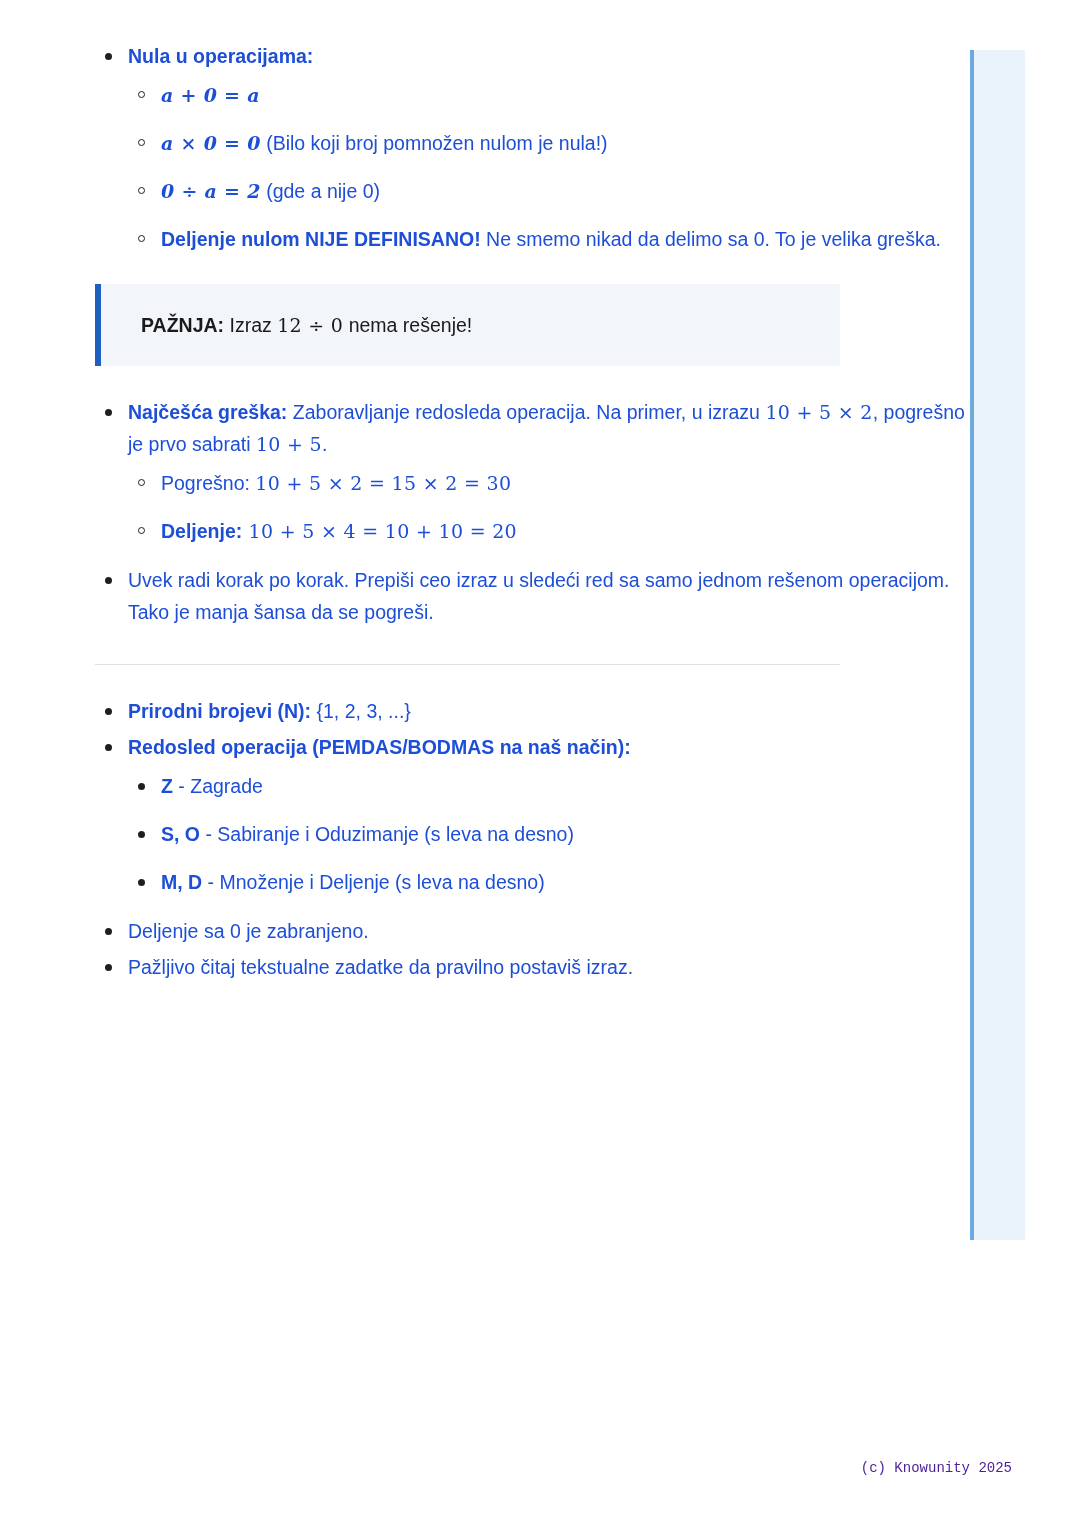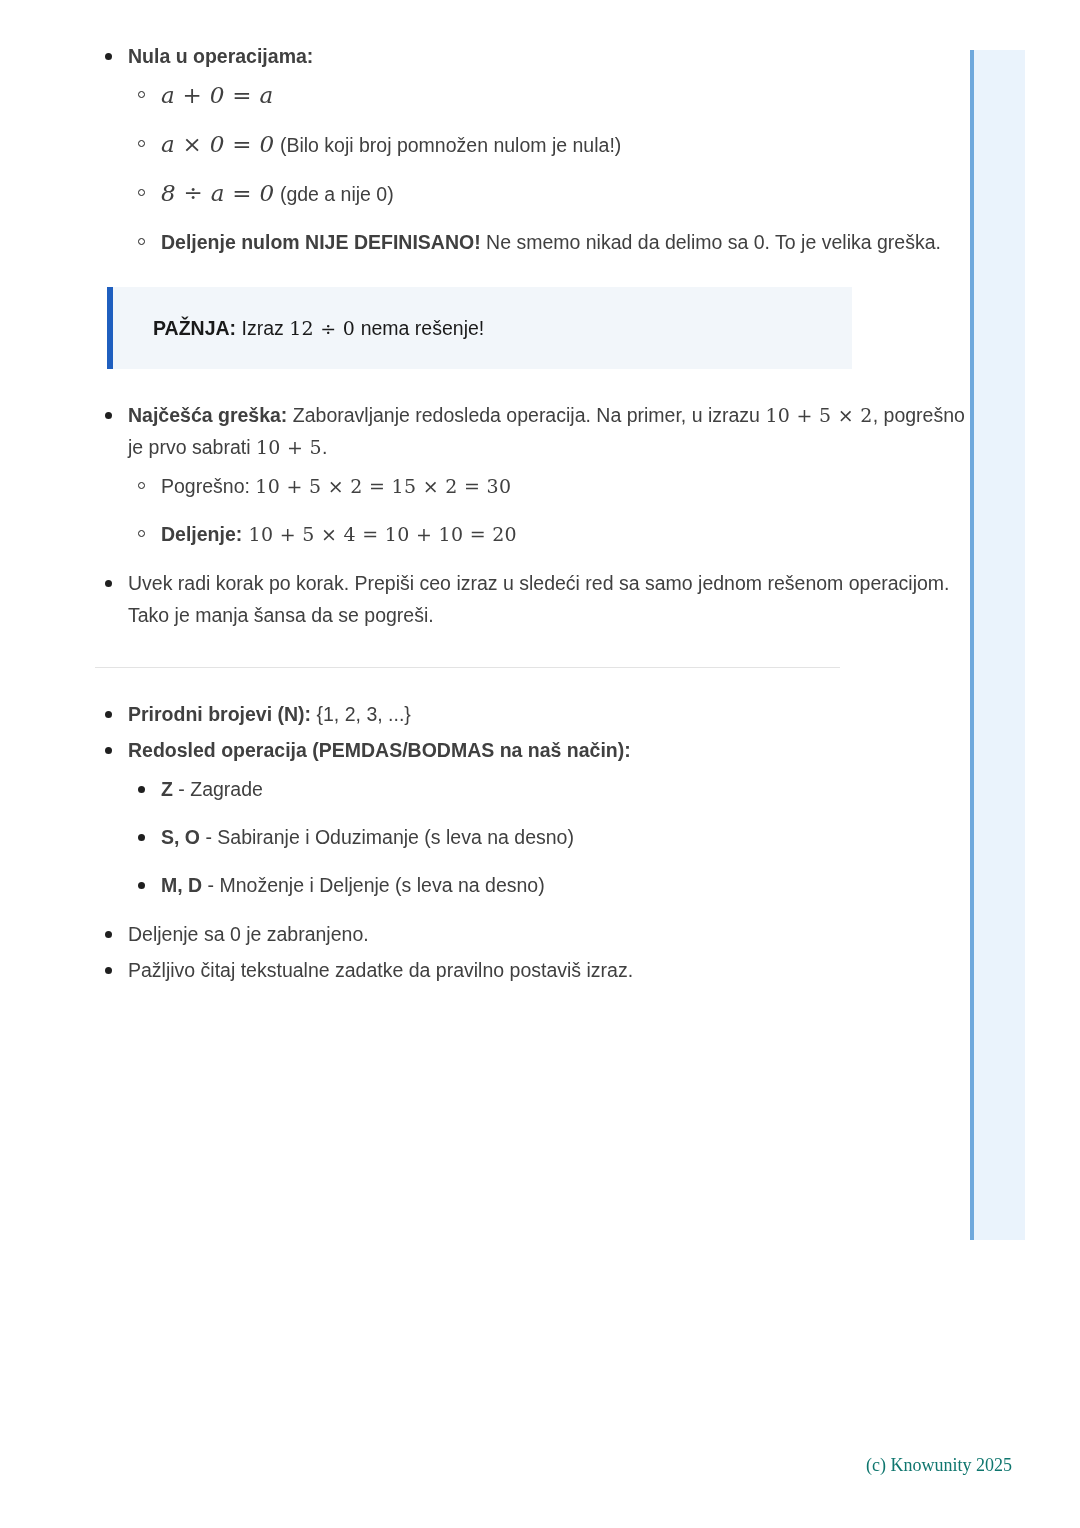"Nula u operacijama:" .l1 > li { color: #404040 -> #1d4ed8 }
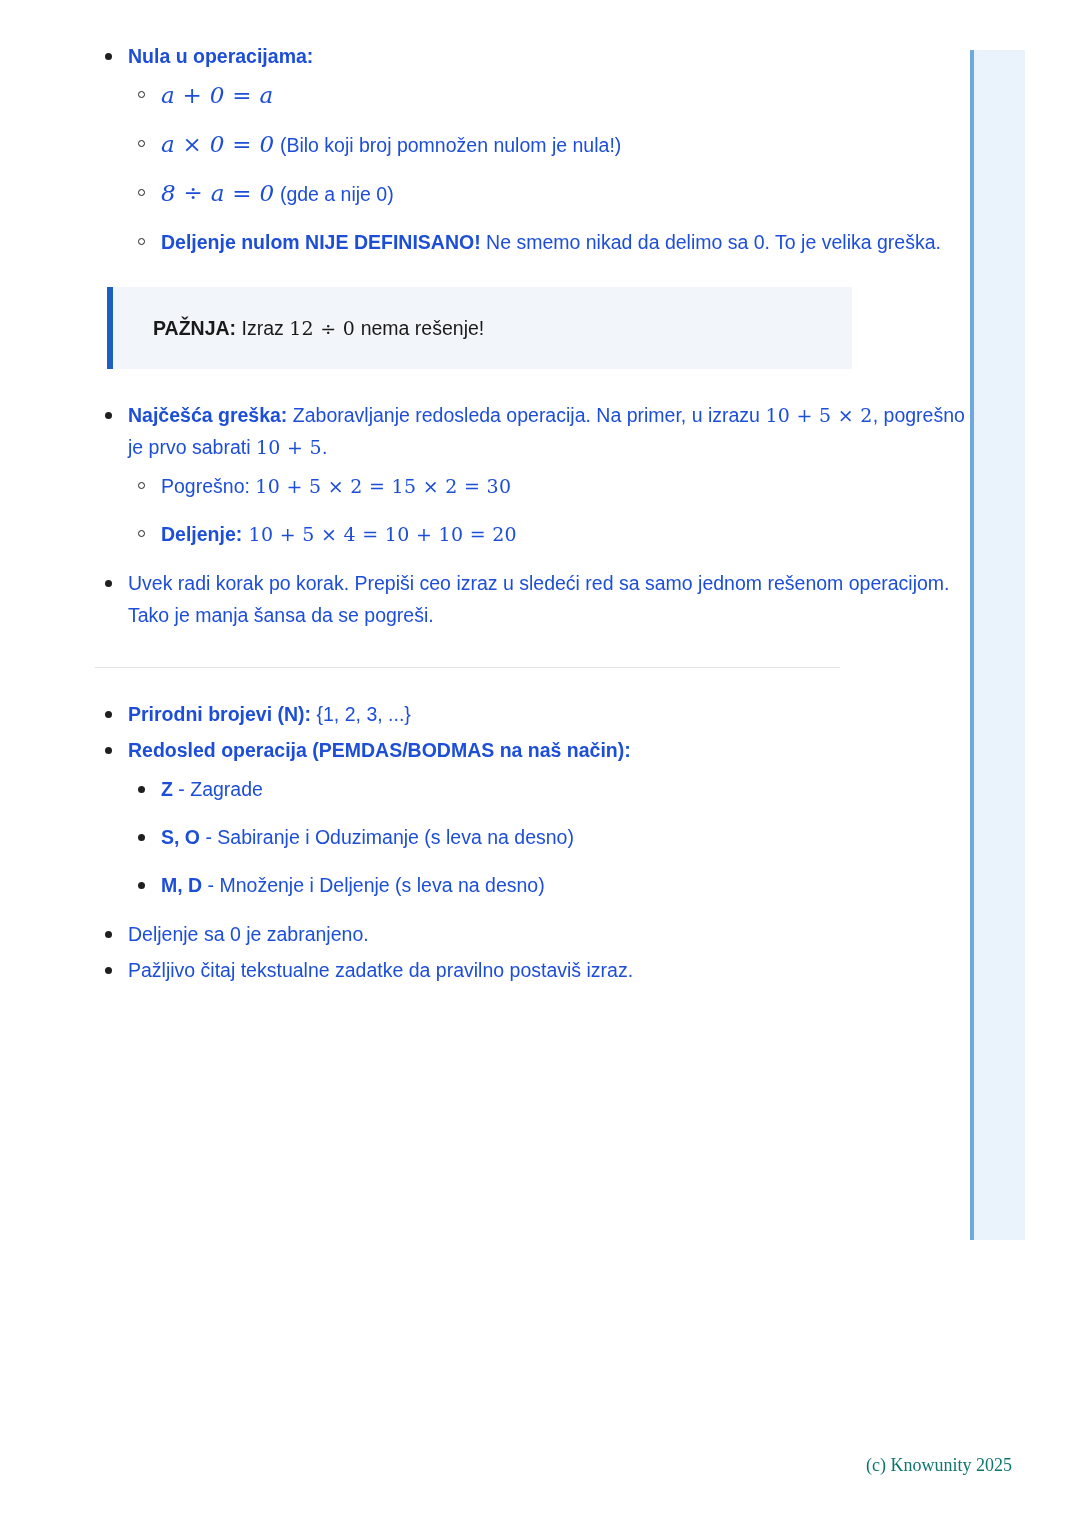"a + 0 = a" .mathfont { font-size: 23px -> 19px; font-weight: none -> bold }
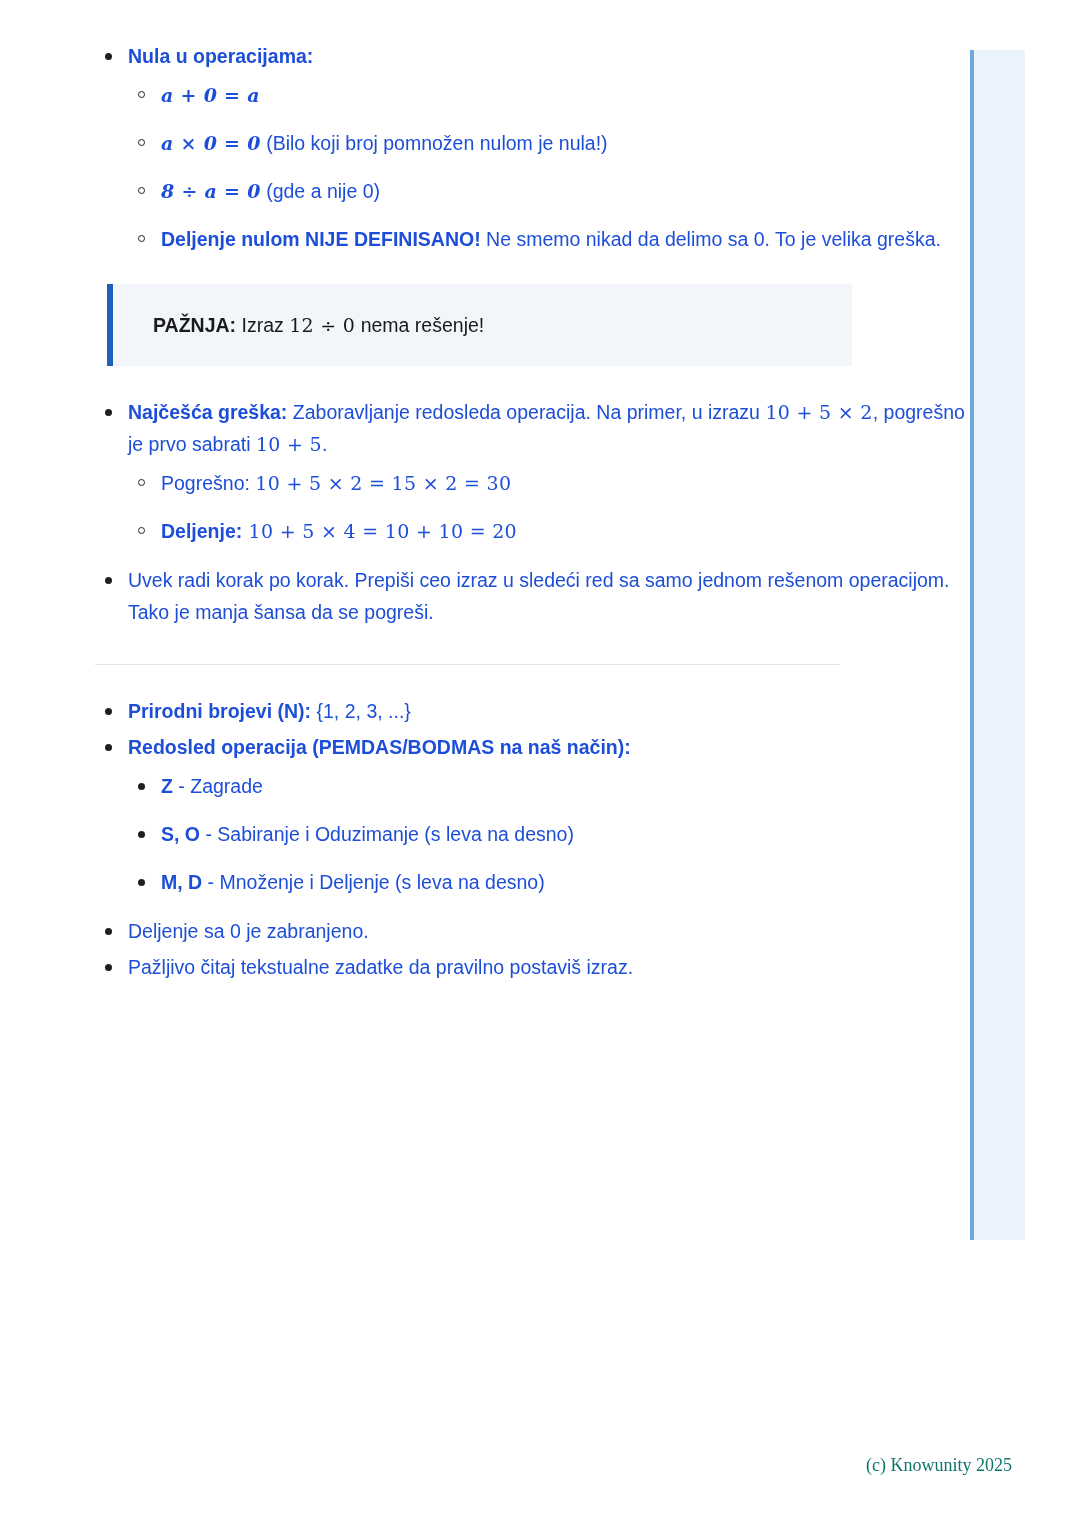"8 ÷ a = 0" span.mathfont { text: 8 ÷ a = 0 -> 0 ÷ a = 2 }
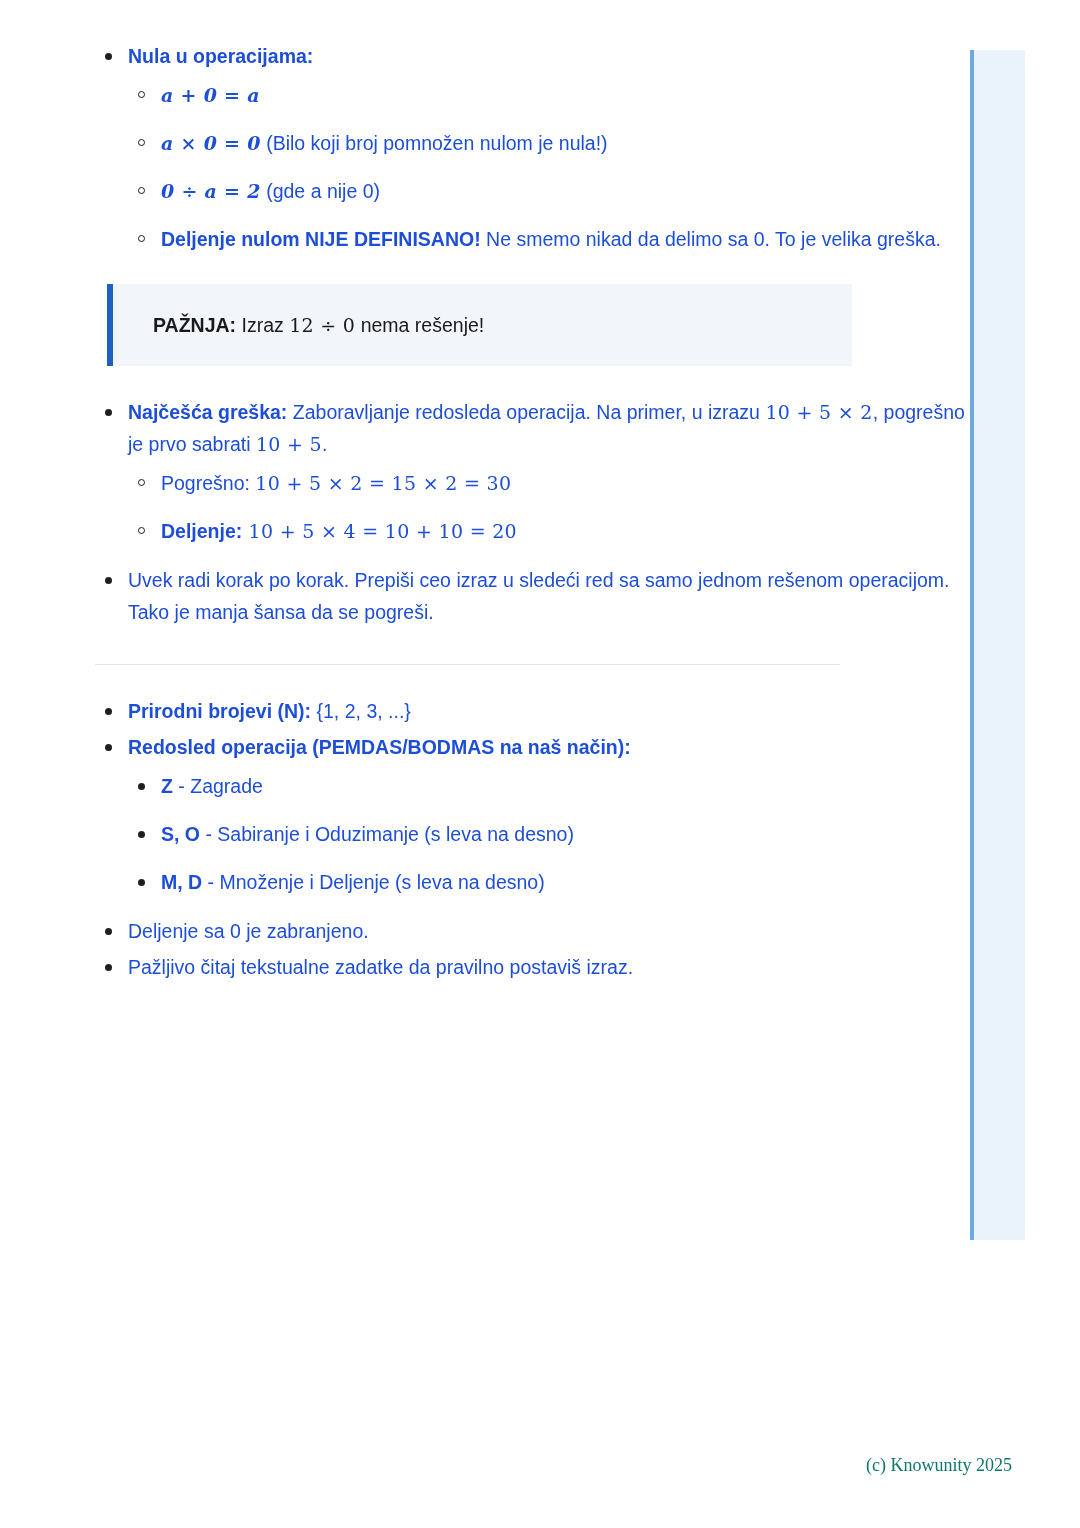"PAŽNJA: Izraz 12 ÷ 0" .callout { margin: 30px 0 30px 12px -> 30px 0 30px 0 }
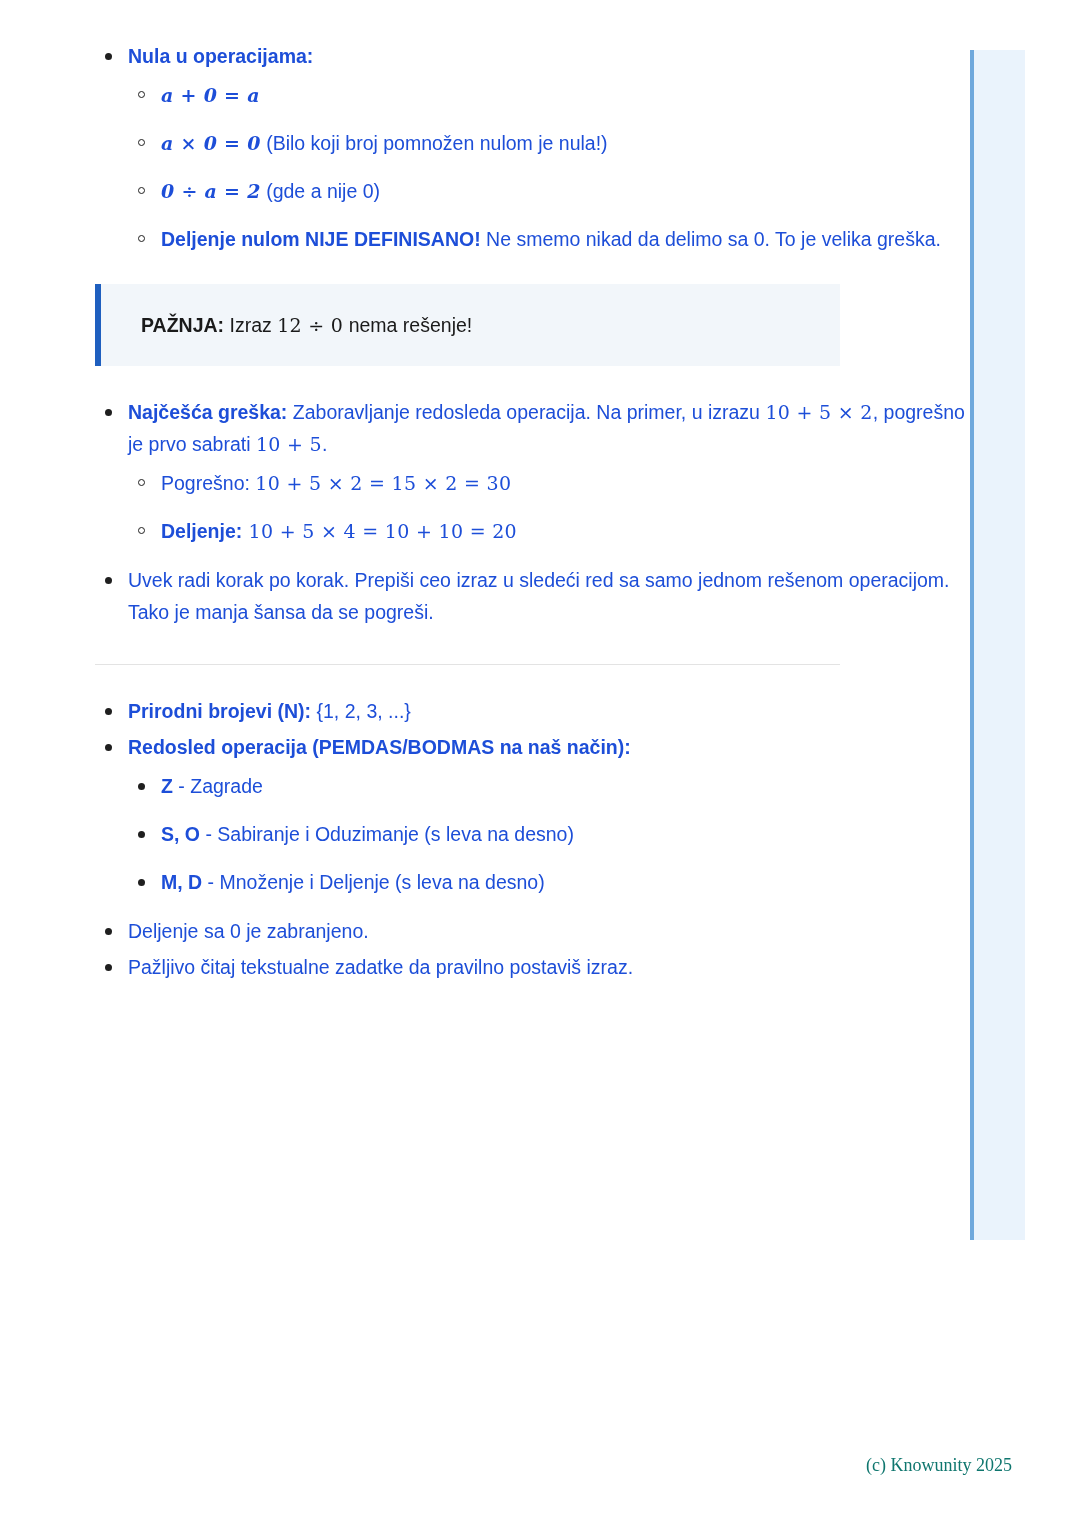"(c) Knowunity 2025" .footer { color: #0f766e -> #4c1d95; font-family: Liberation Serif, serif -> Liberation Mono, monospace; font-size: 18px -> 14px }
